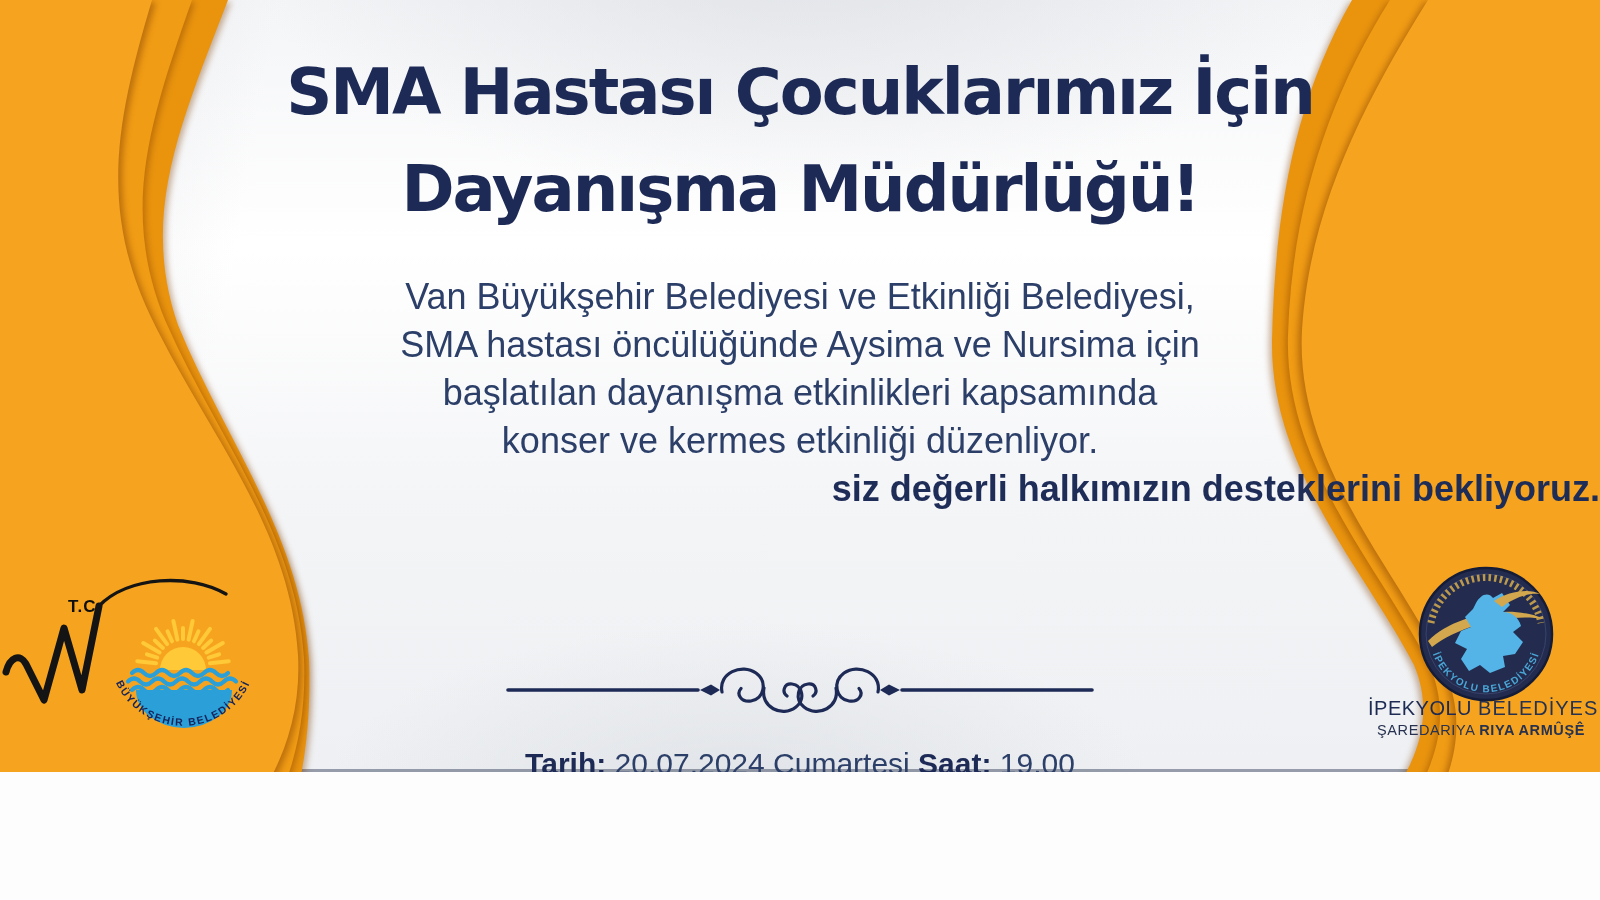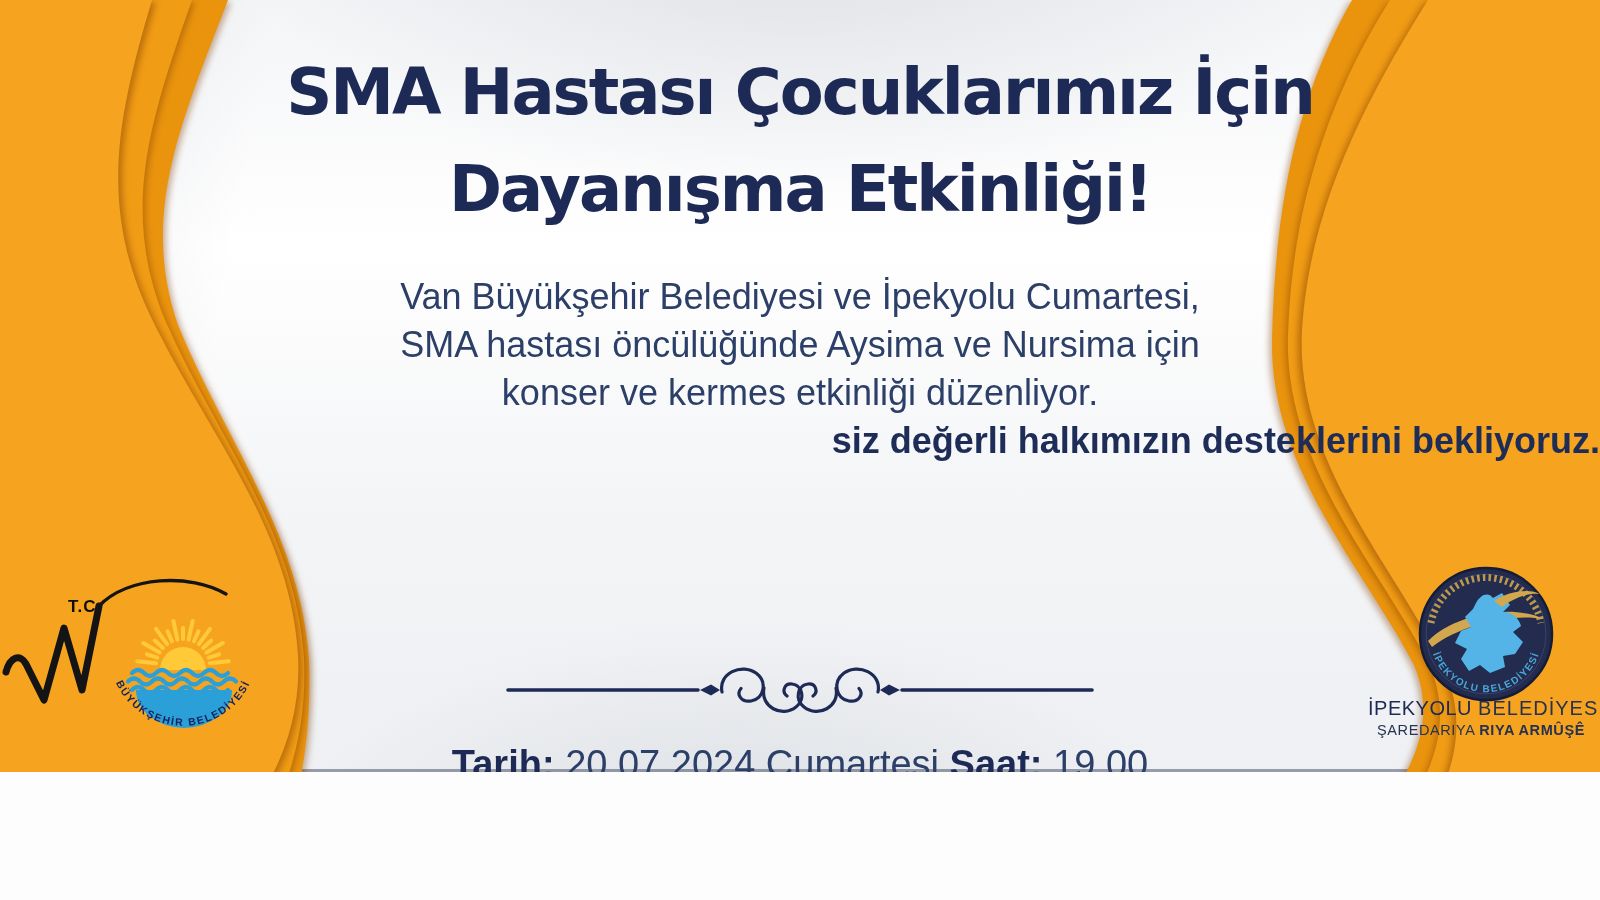"Dayanışma Etkinliği!" div { text: Etkinliği -> Müdürlüğü }
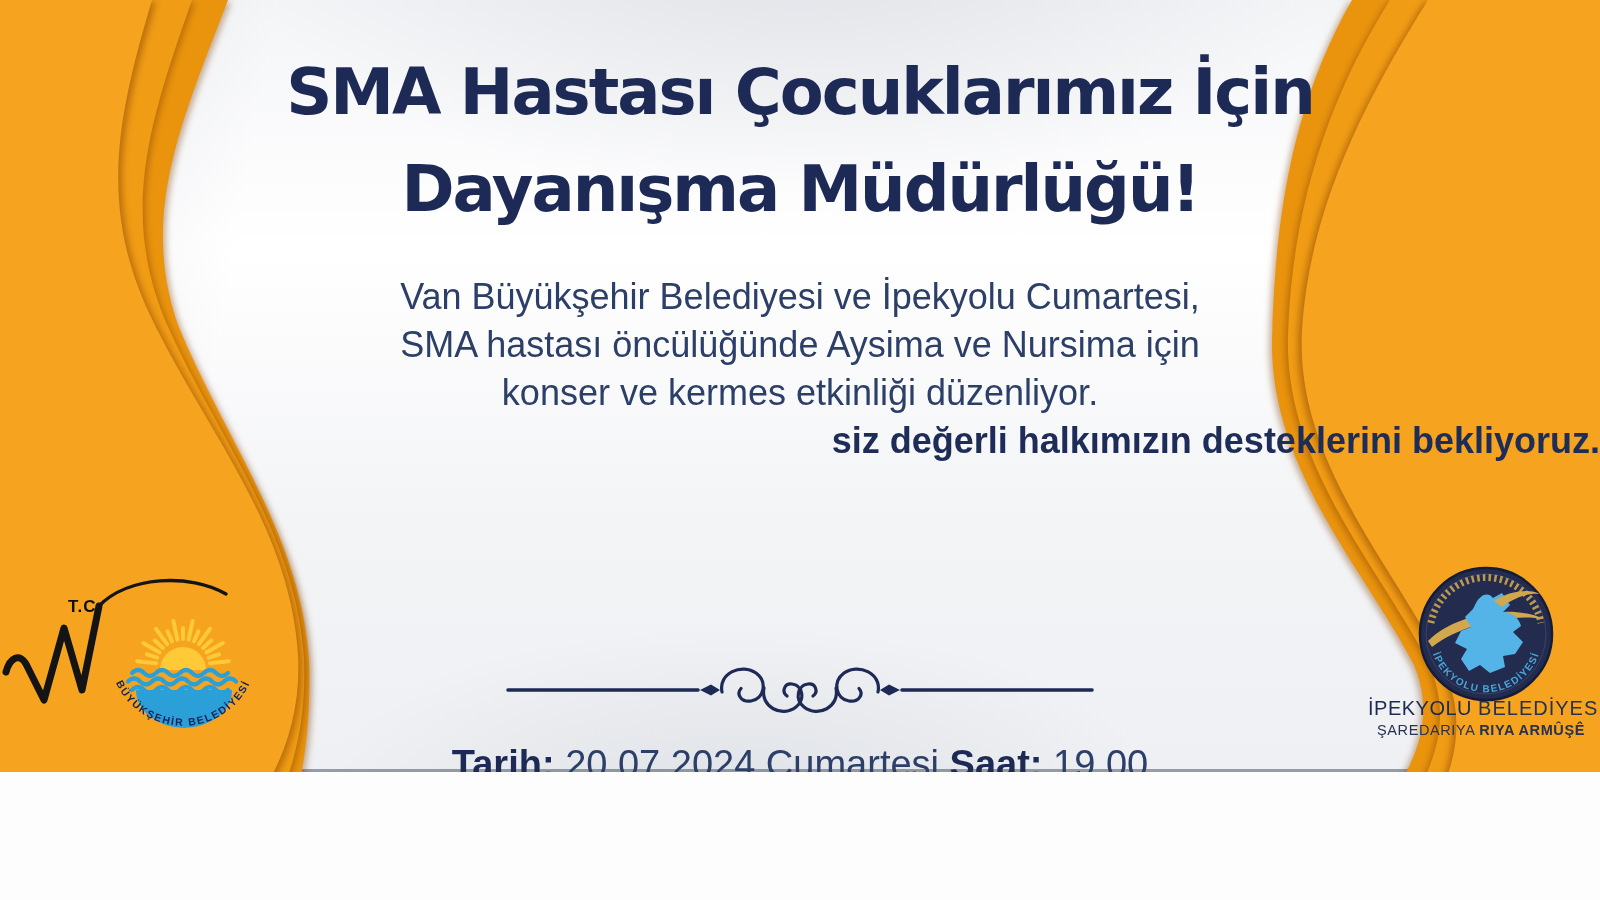"Van Büyükşehir Belediyesi ve İpekyolu" div { text: İpekyolu Cumartesi -> Etkinliği Belediyesi }
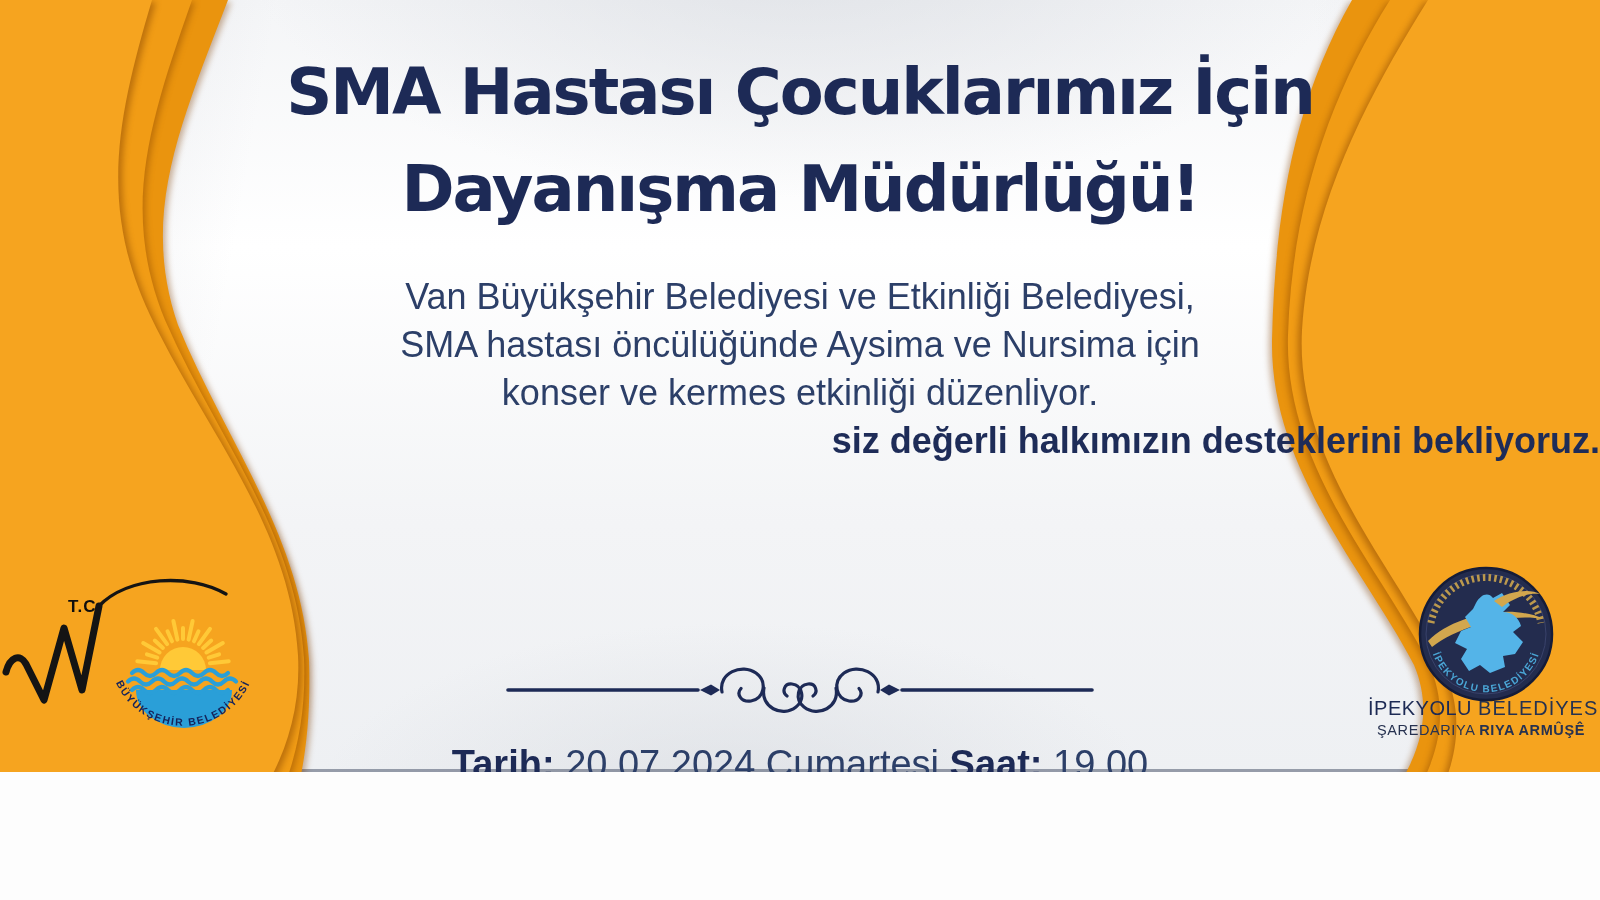"başlatılan dayanışma etkinlikleri" div { html: none -> <div>başlatılan dayanışma etkinlikleri kapsamında</div> }
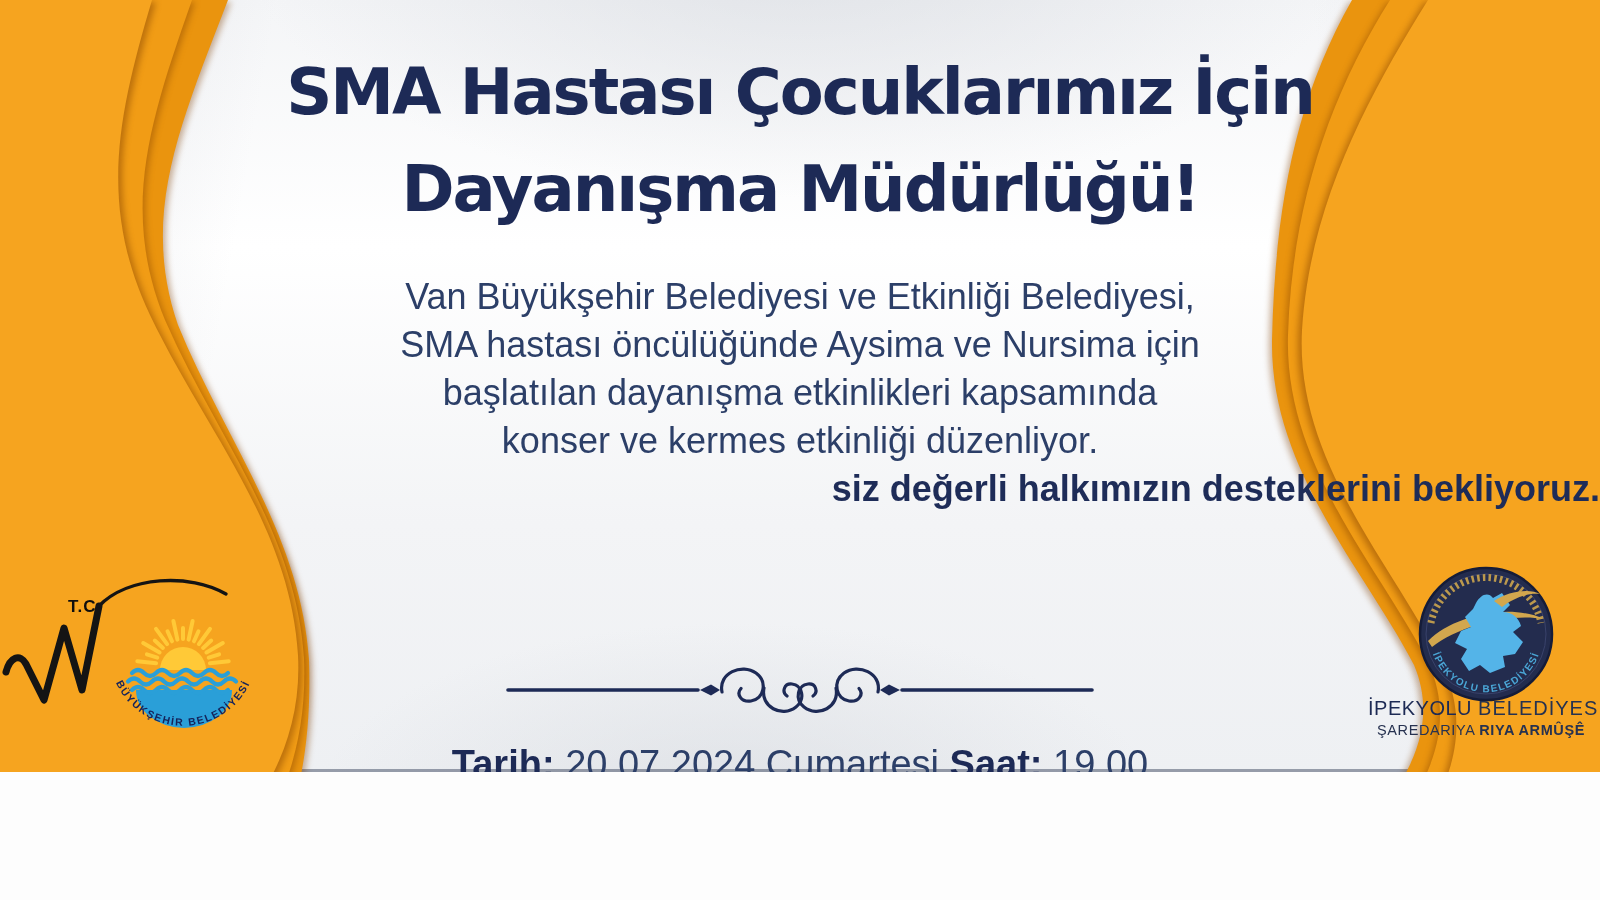"Tarih: 20.07.2024 Cumartesi Saat: 19.00" .schedule { font-size: 38px -> 30px }
